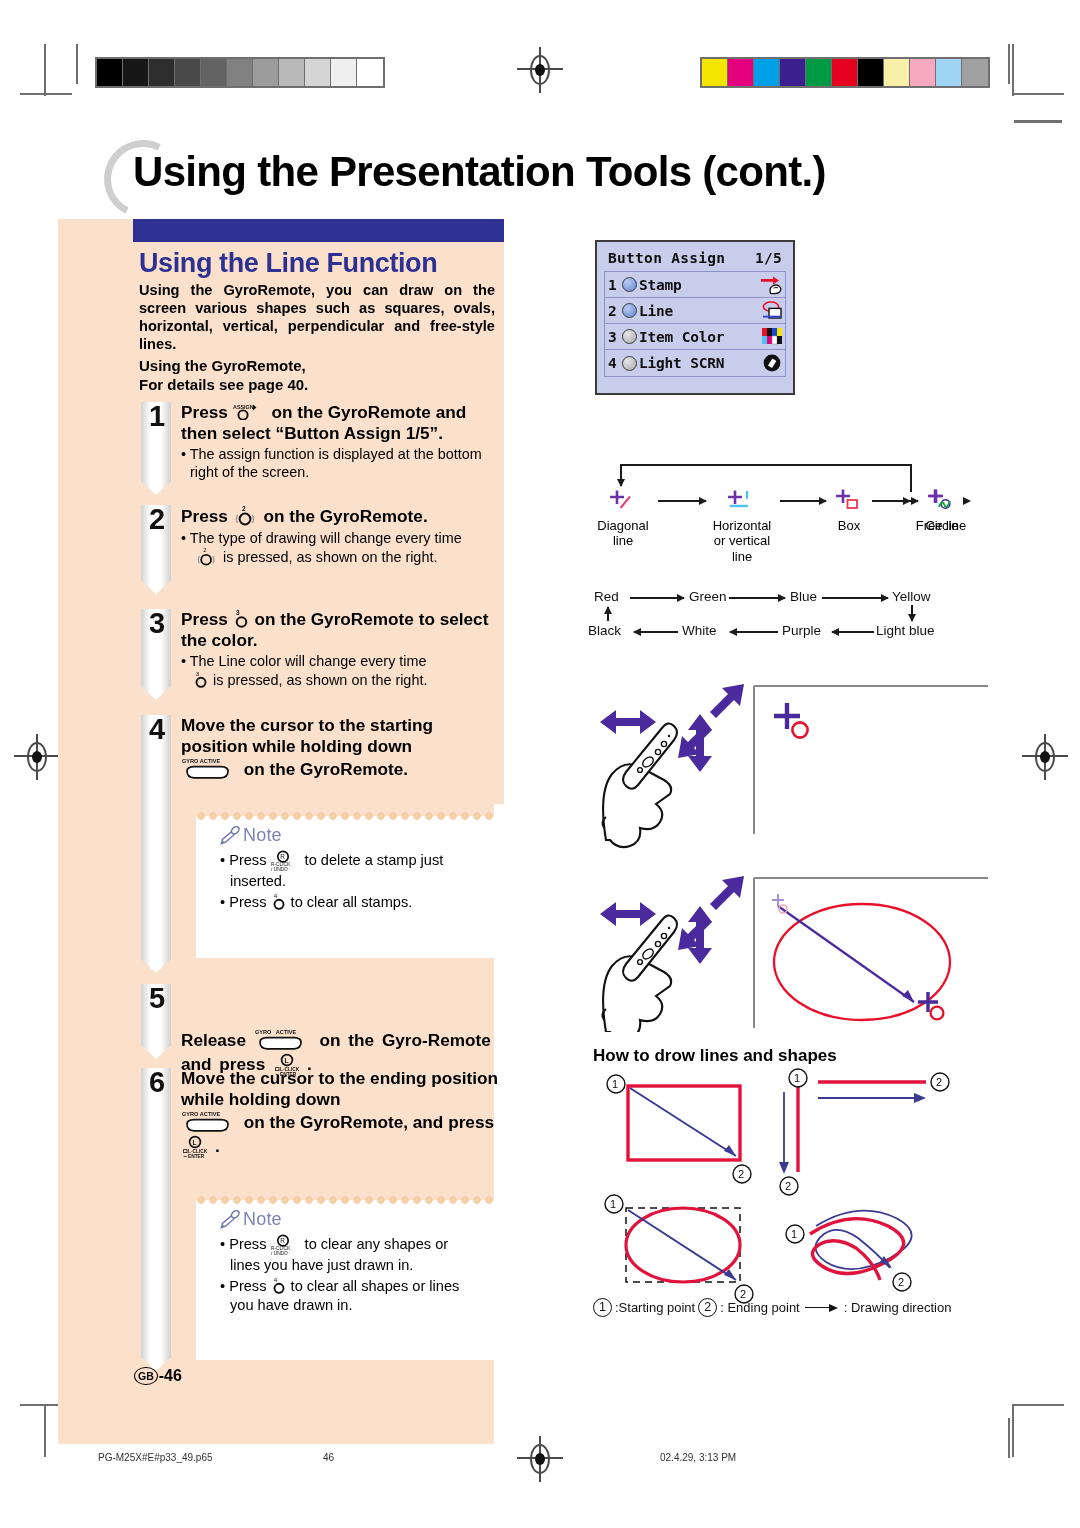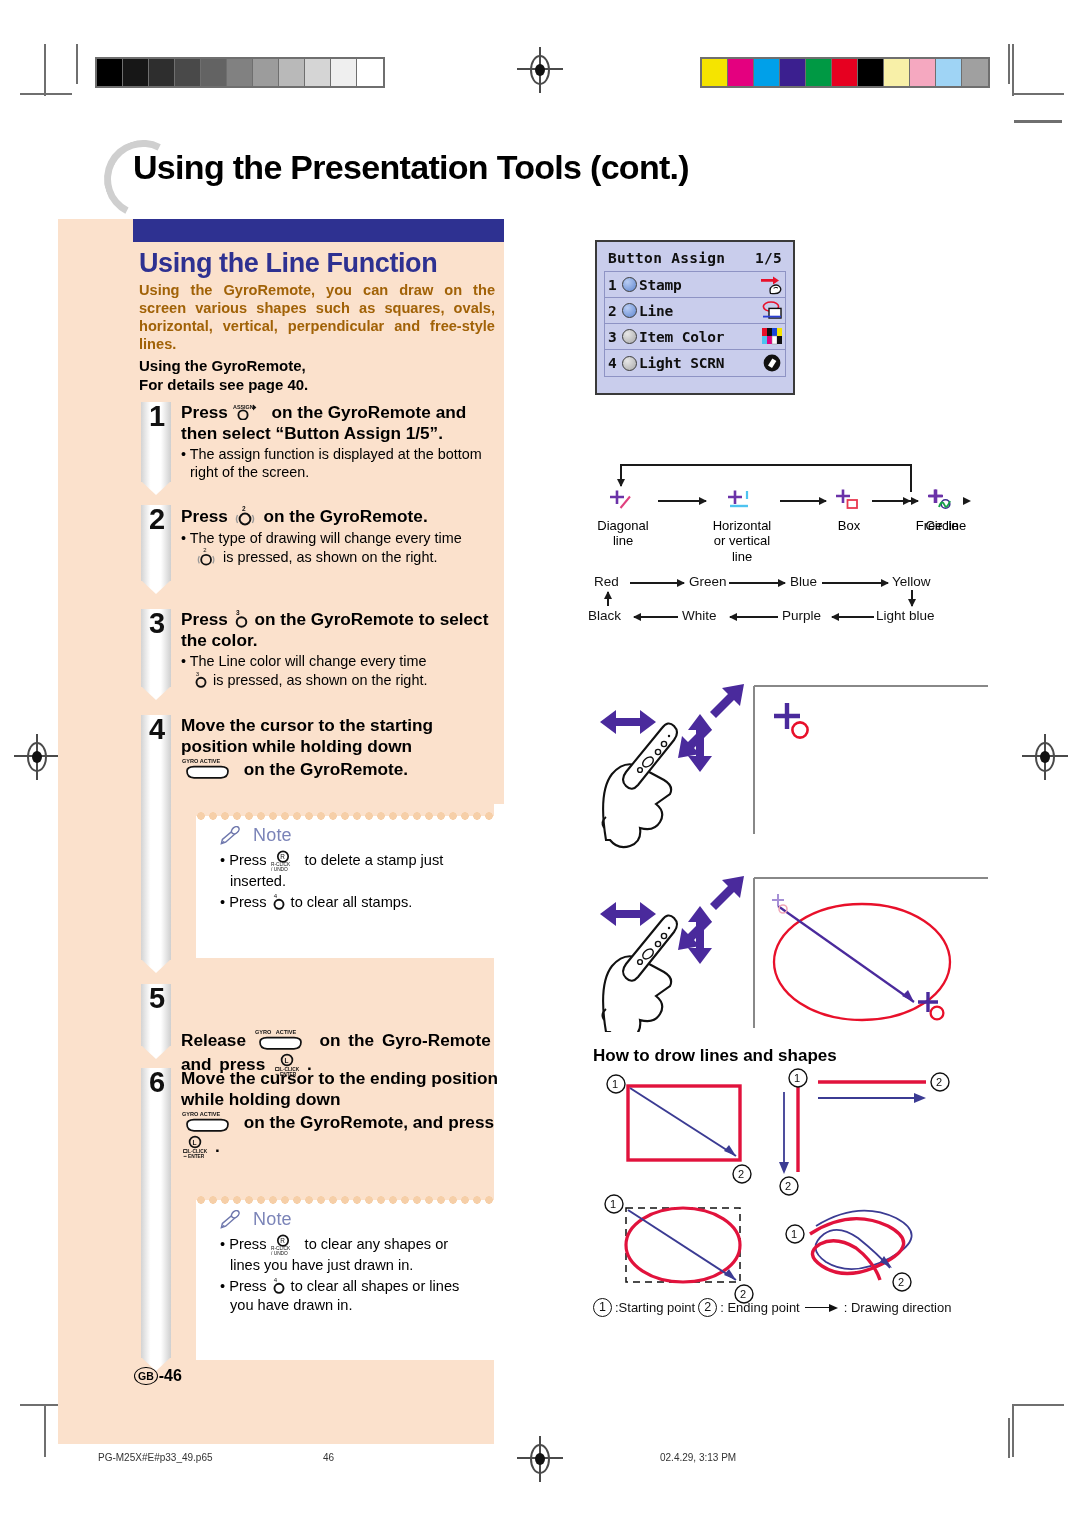"Using the Presentation Tools (cont.)" .page-title { font-size: 34px -> 42px }
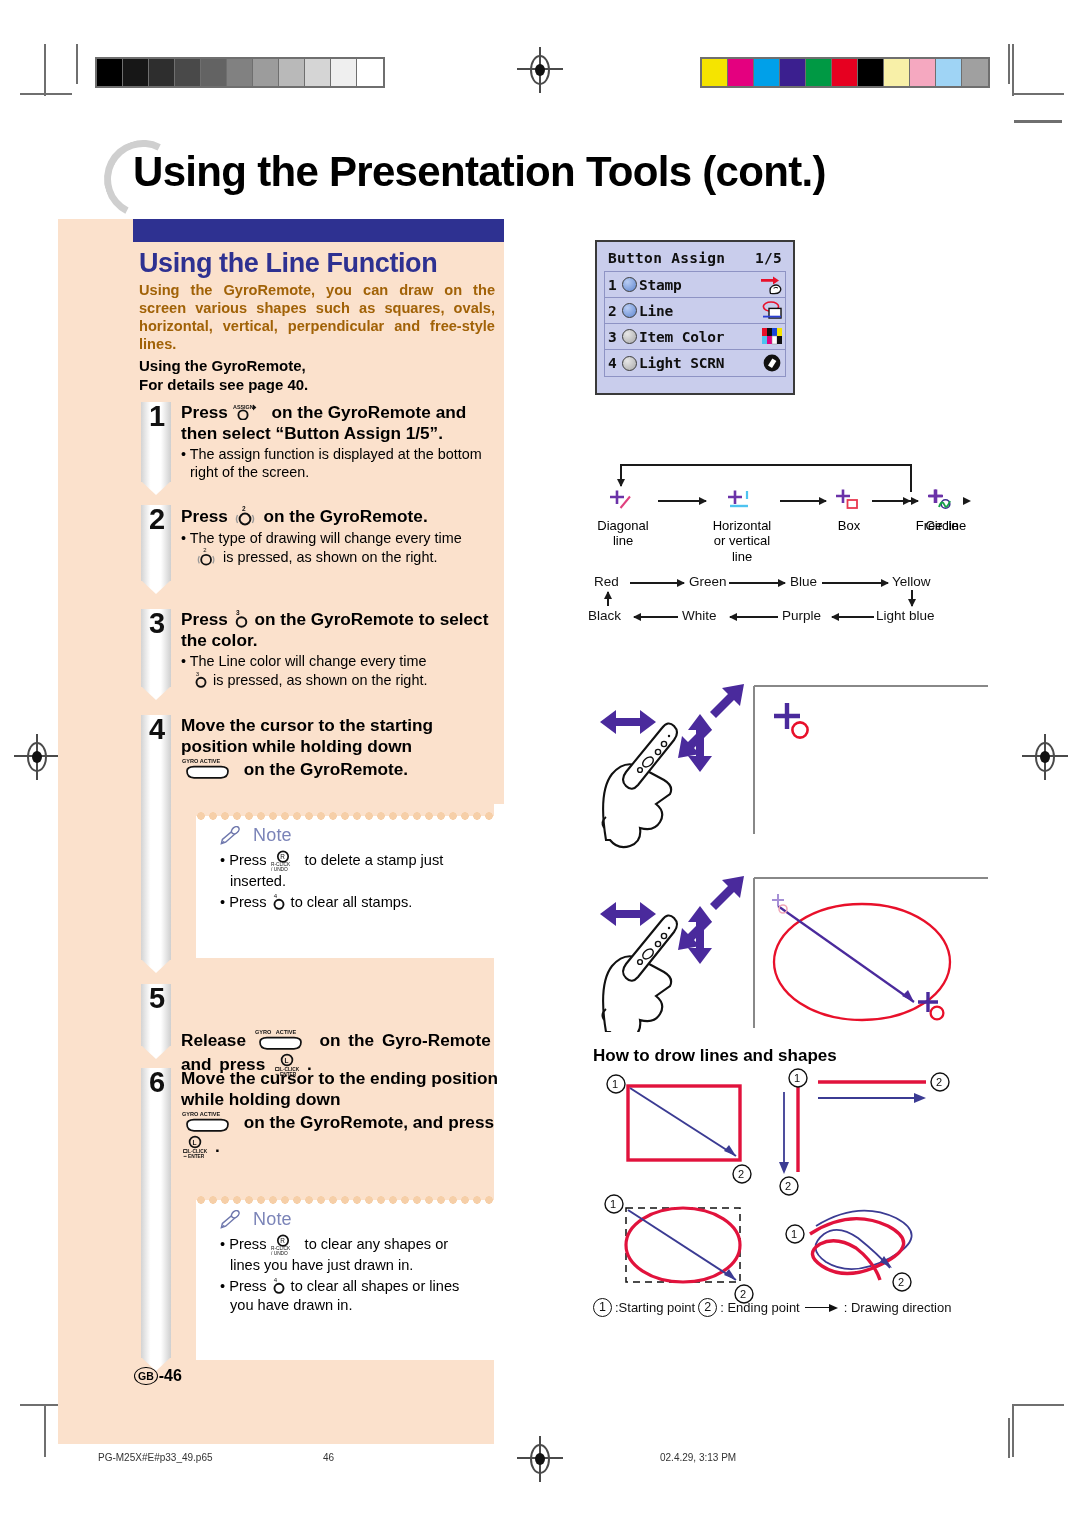"Using the GyroRemote, you can" .sec-lead { color: #a16207 -> #000000 }
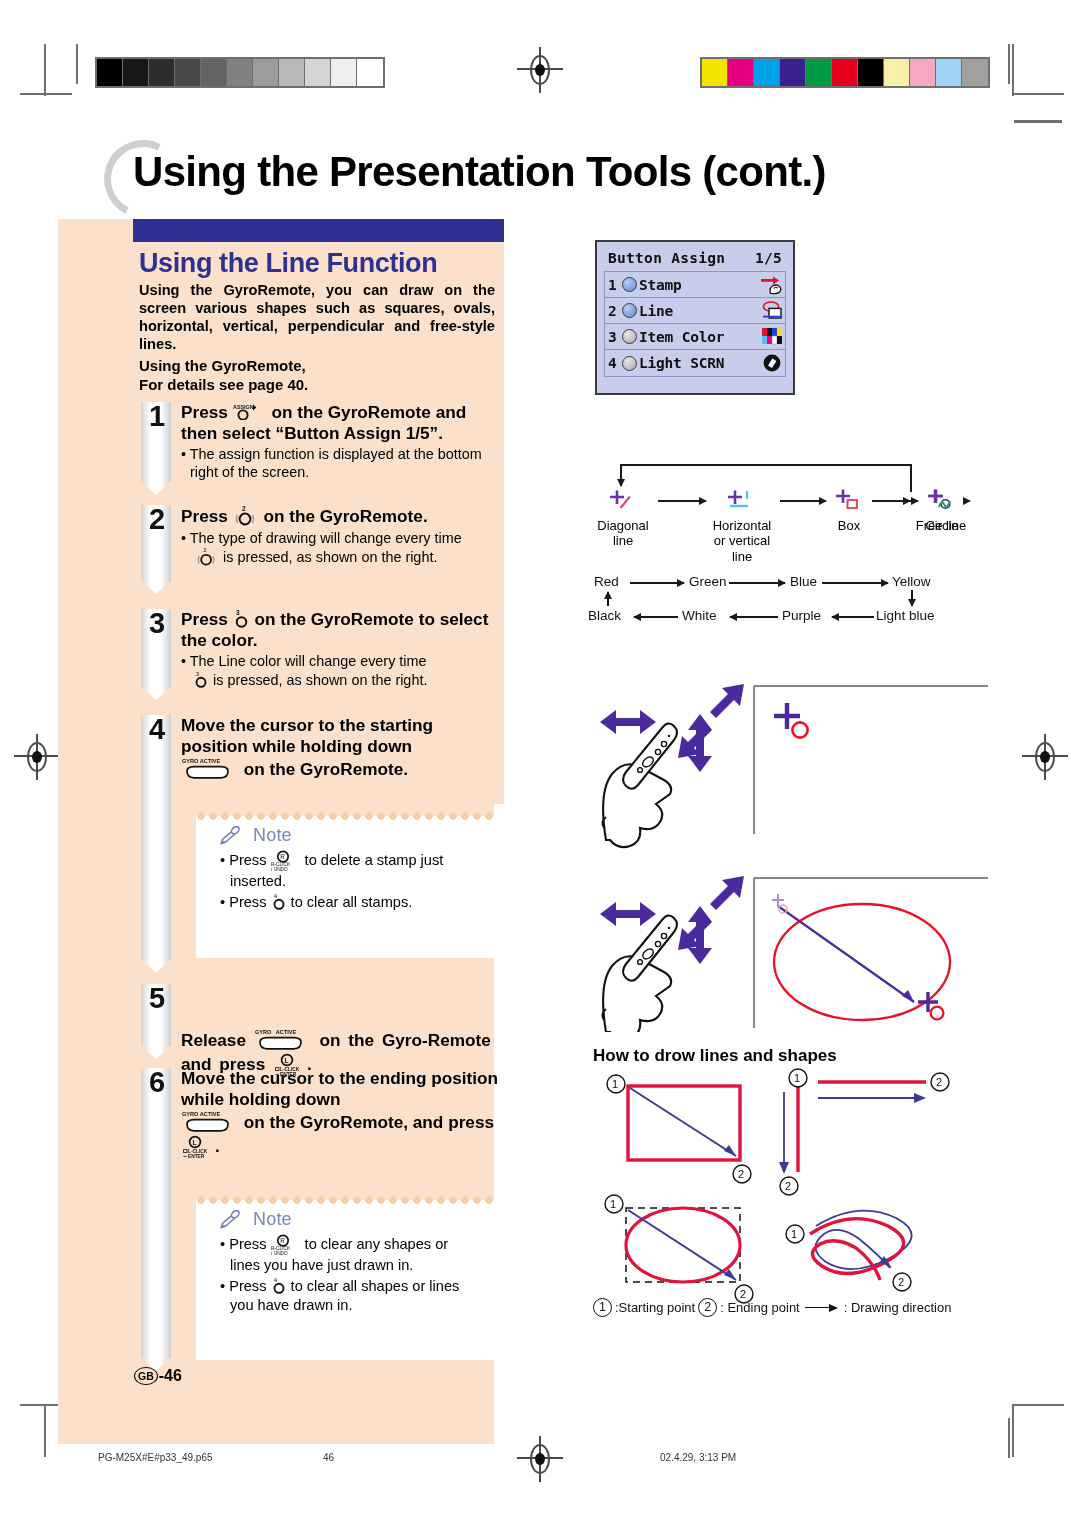"Red" div { top: 570px -> 585px }
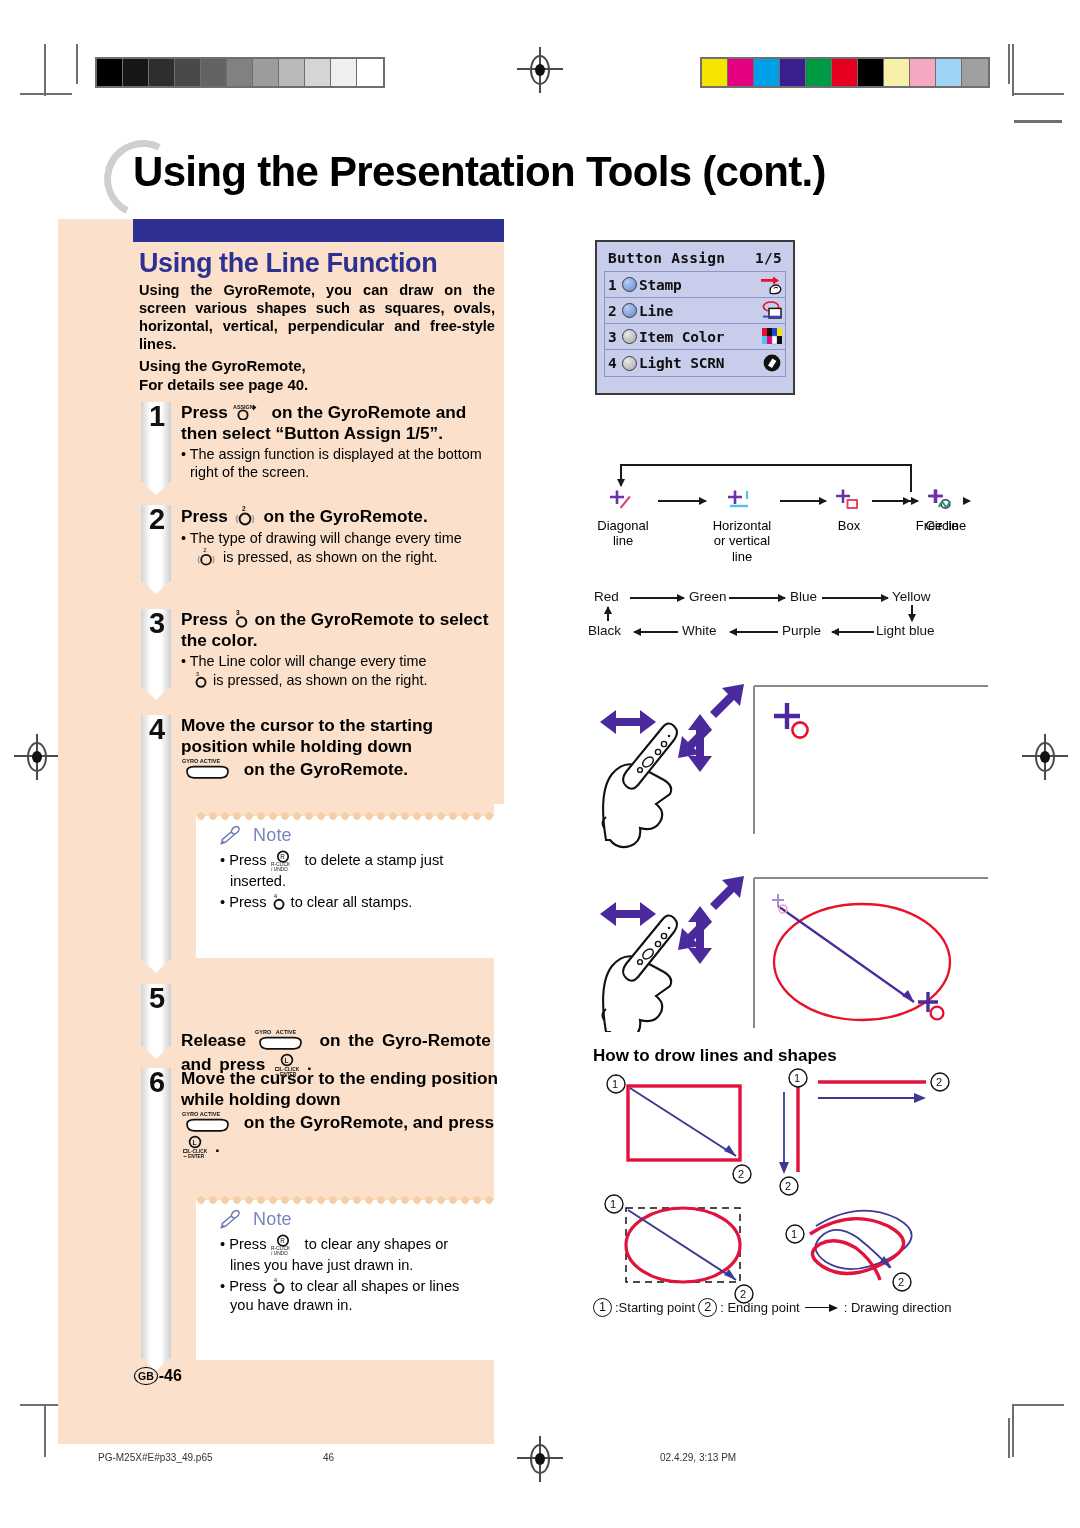"Note" .note-hd { gap: 13px -> 3px }
